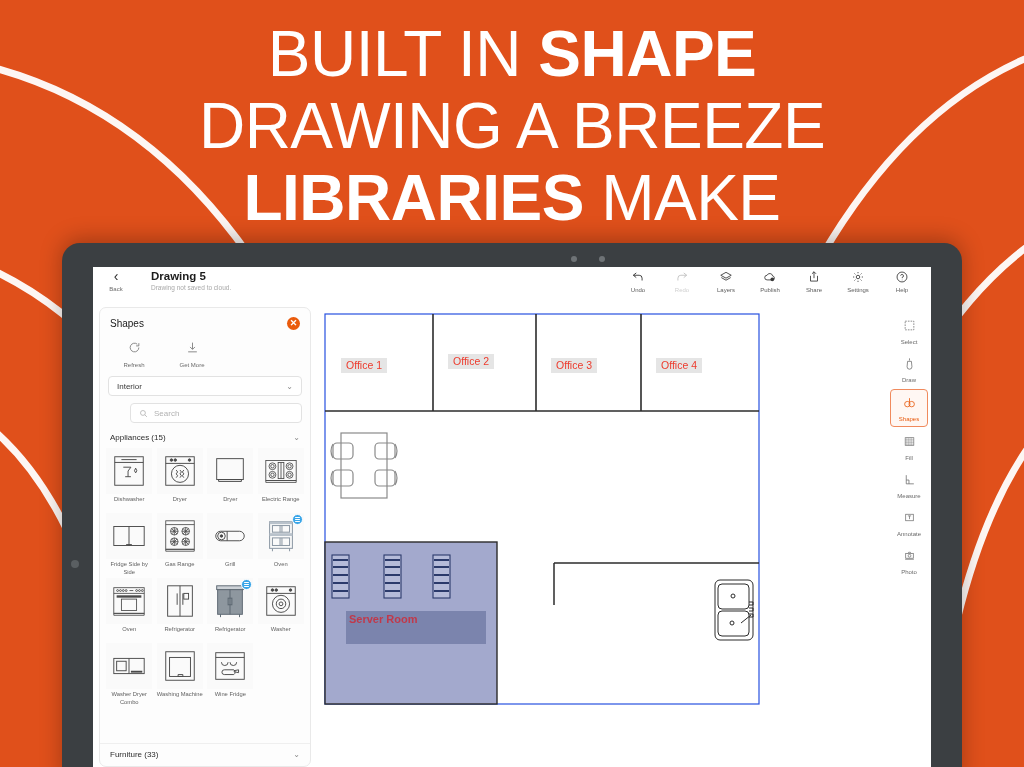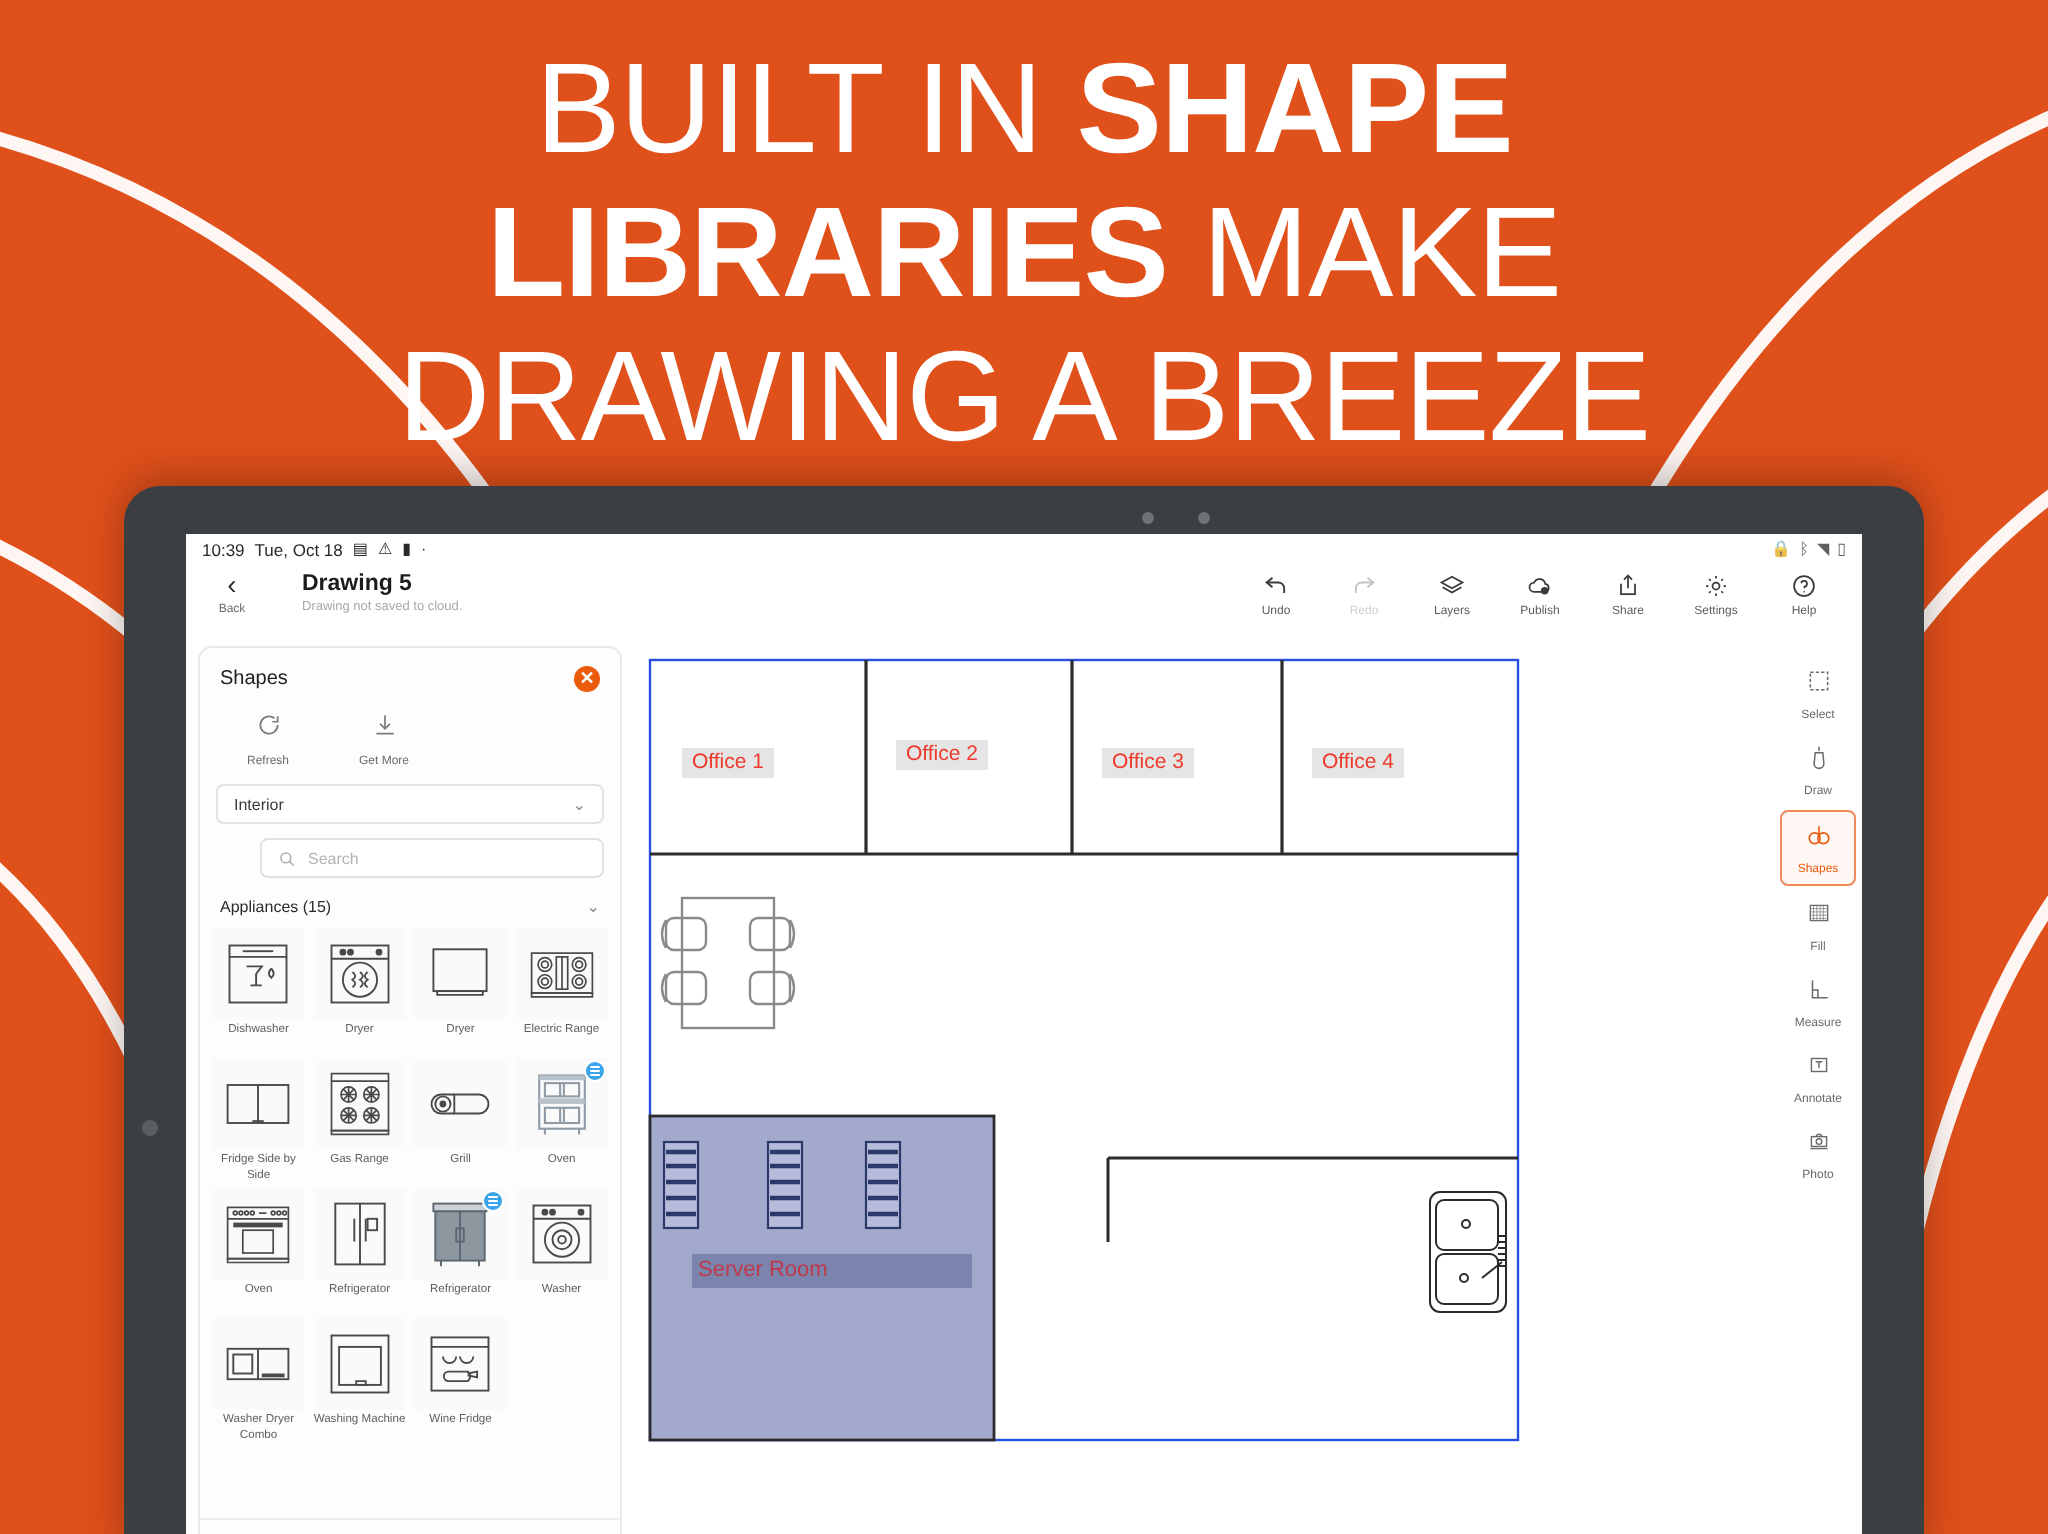"LIBRARIES MAKE" div.banner-line { order: before "DRAWING A BREEZE" -> after "DRAWING A BREEZE" }
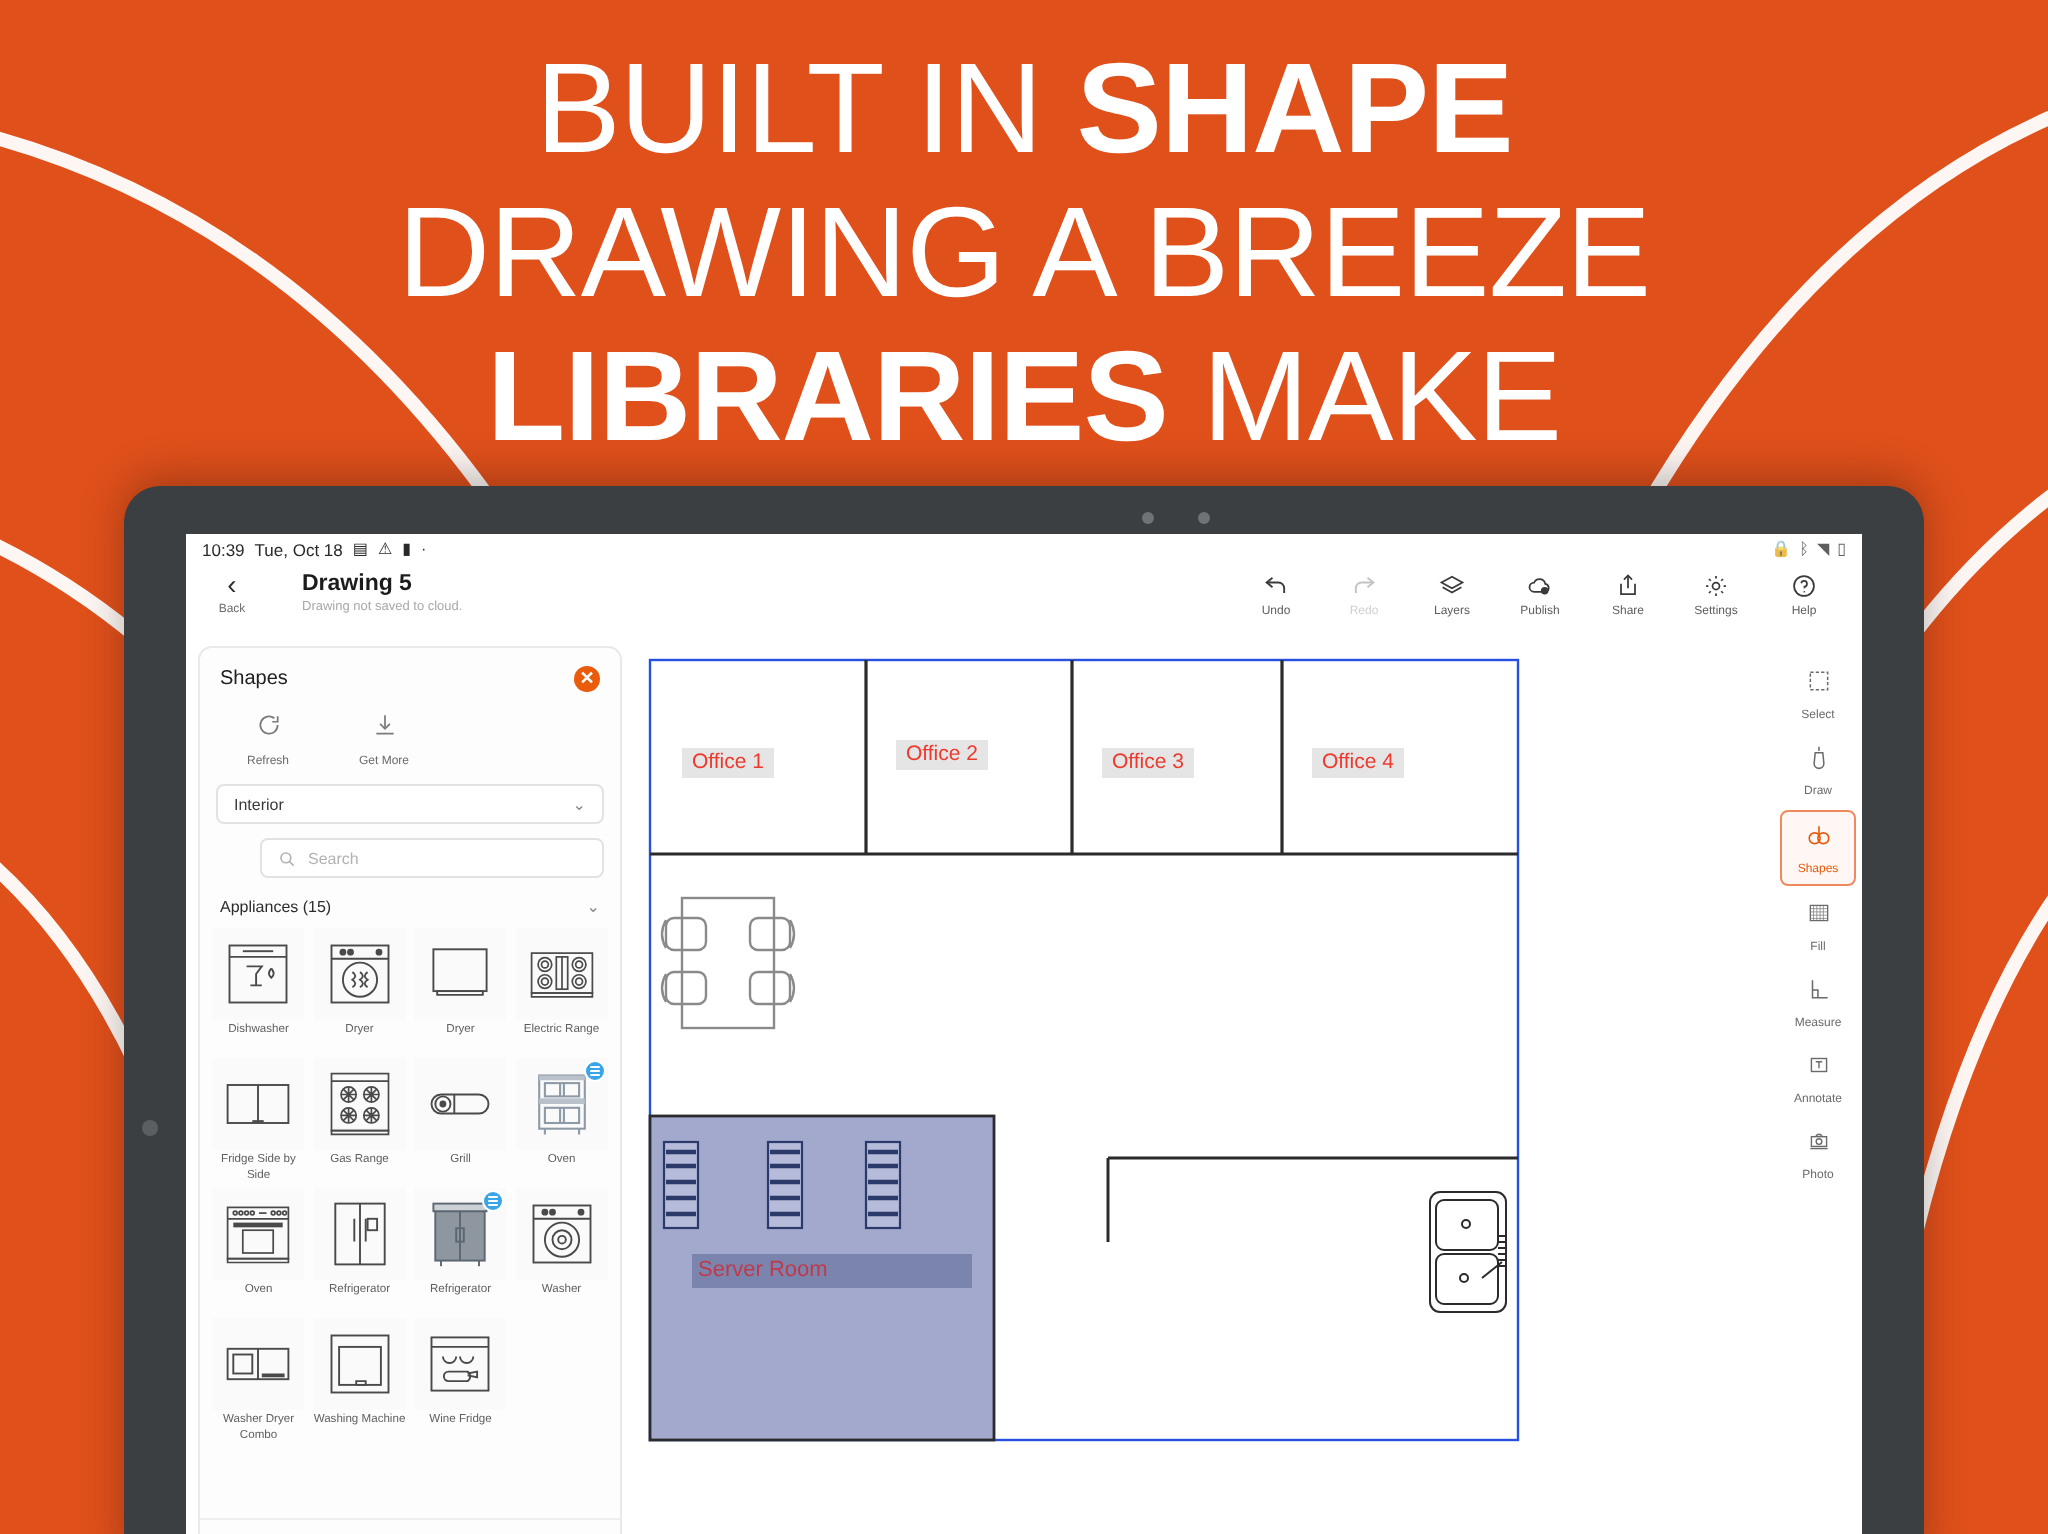"10:39" div.statusbar { html: <div> <div> <span>10:39</span> <span>Tue, Oct 18</span> <span>▤</span> <span>⚠</span> <span>▮</span> <span>·</span> </div> <div> <span>🔒</span> <span>ᛒ</span> <span>◥</span> <span>▯</span> </div> </div> -> none }
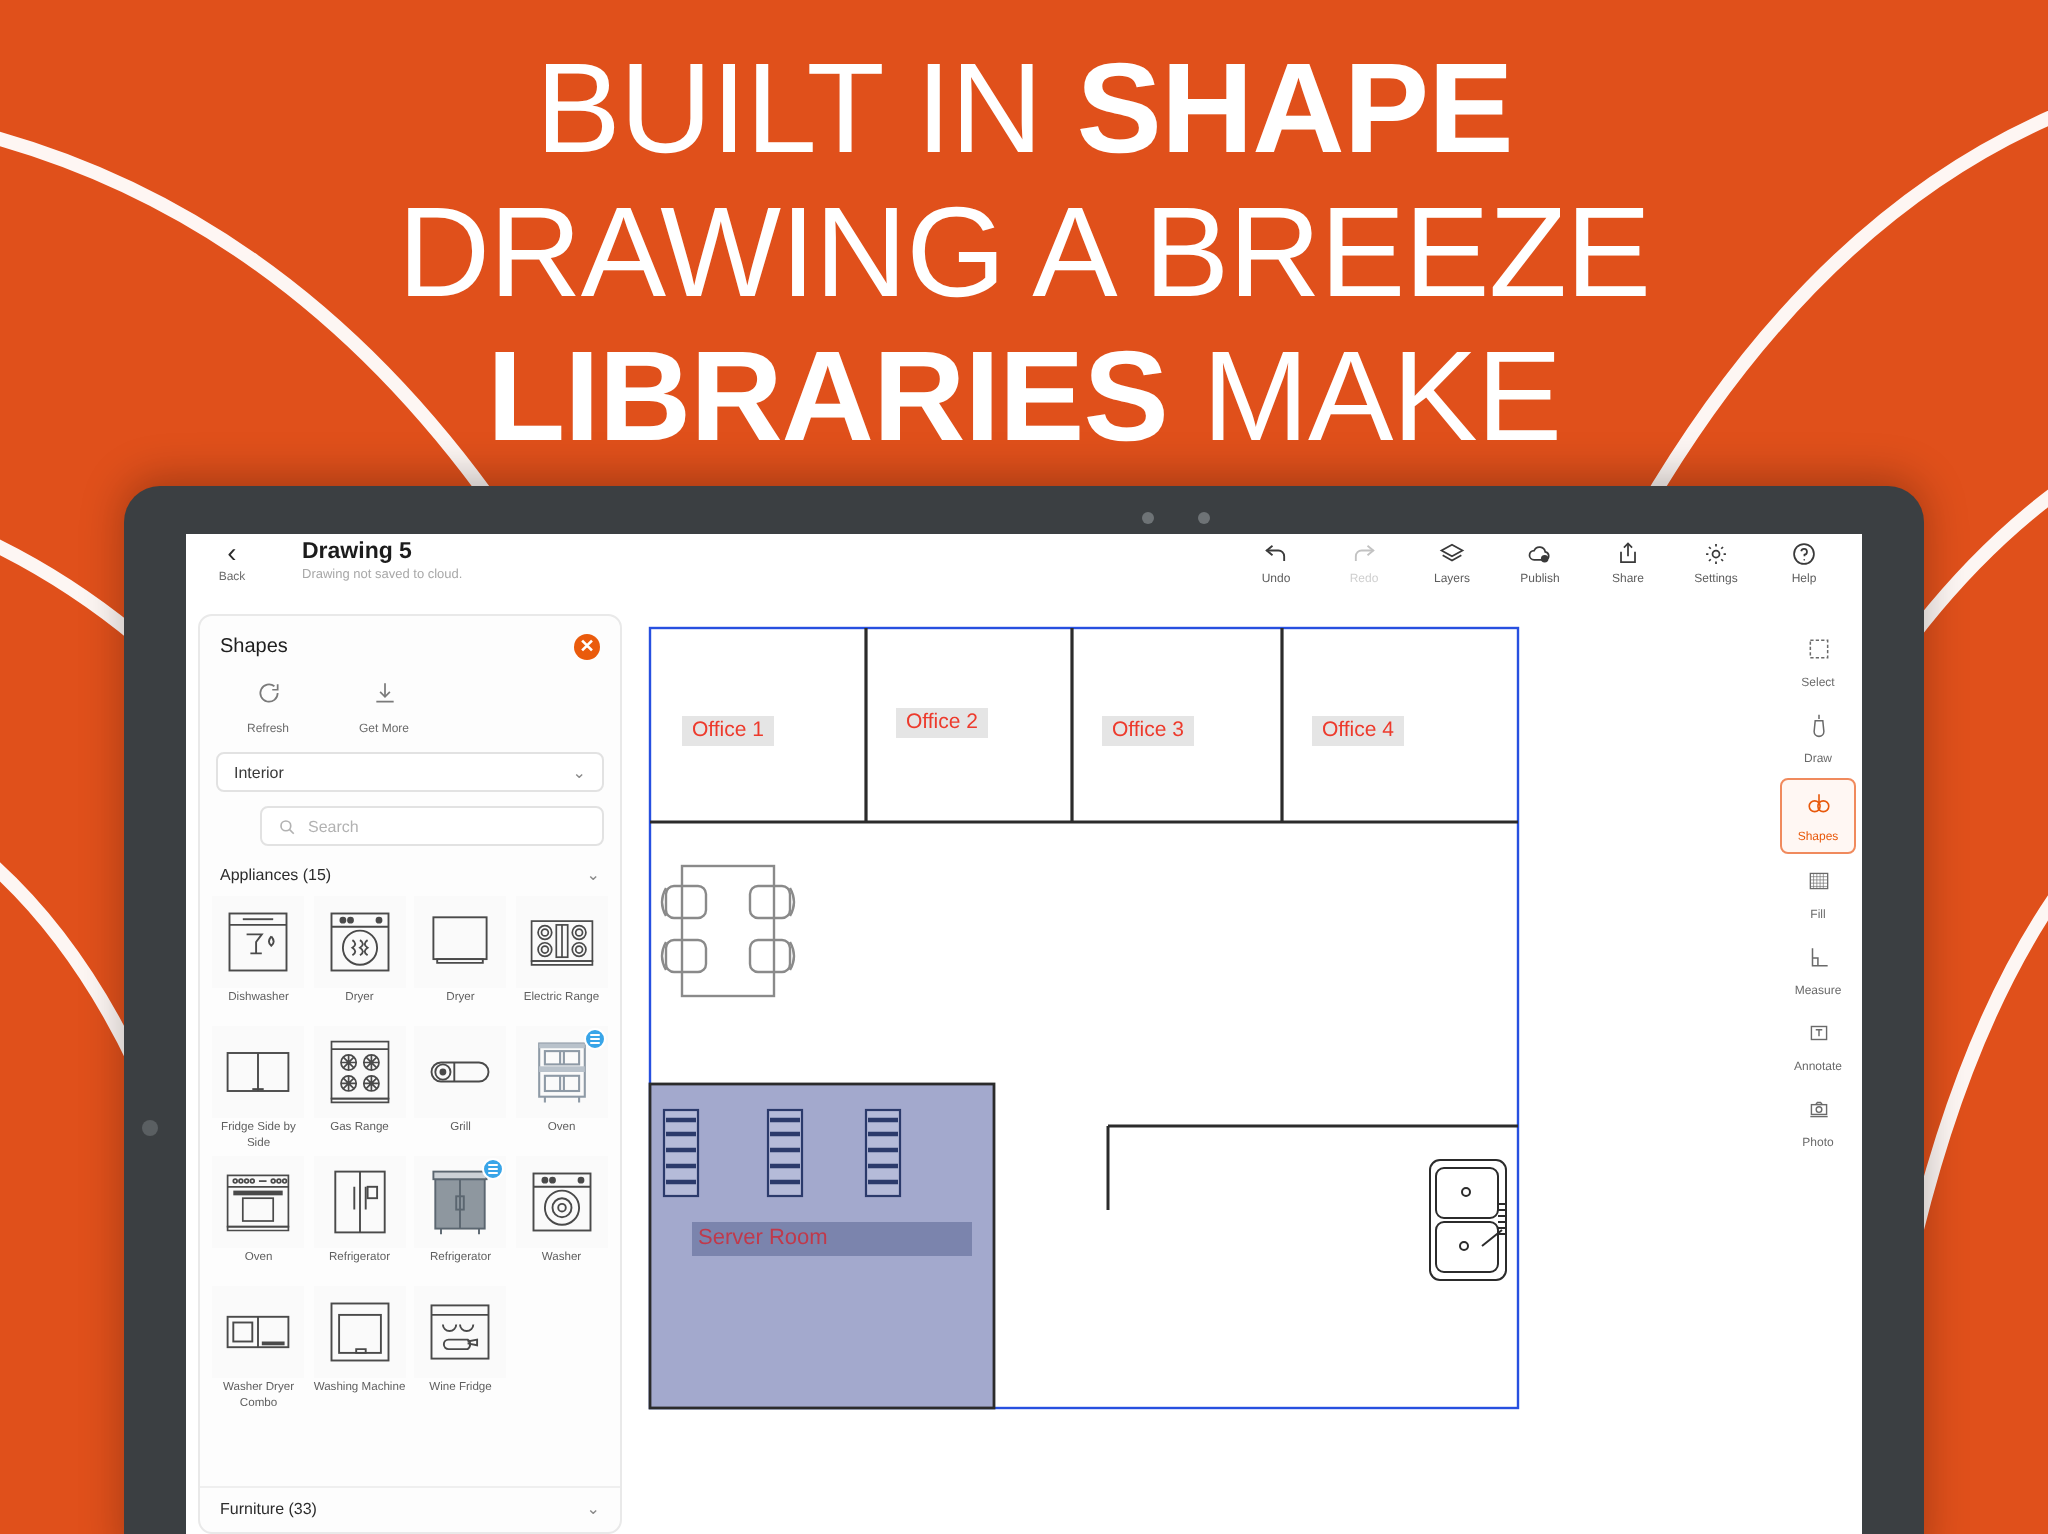"Server Room" .room-label.server { font-weight: none -> bold; padding: 2px 5px 3px 3px -> 2px 5px 19px 3px }
